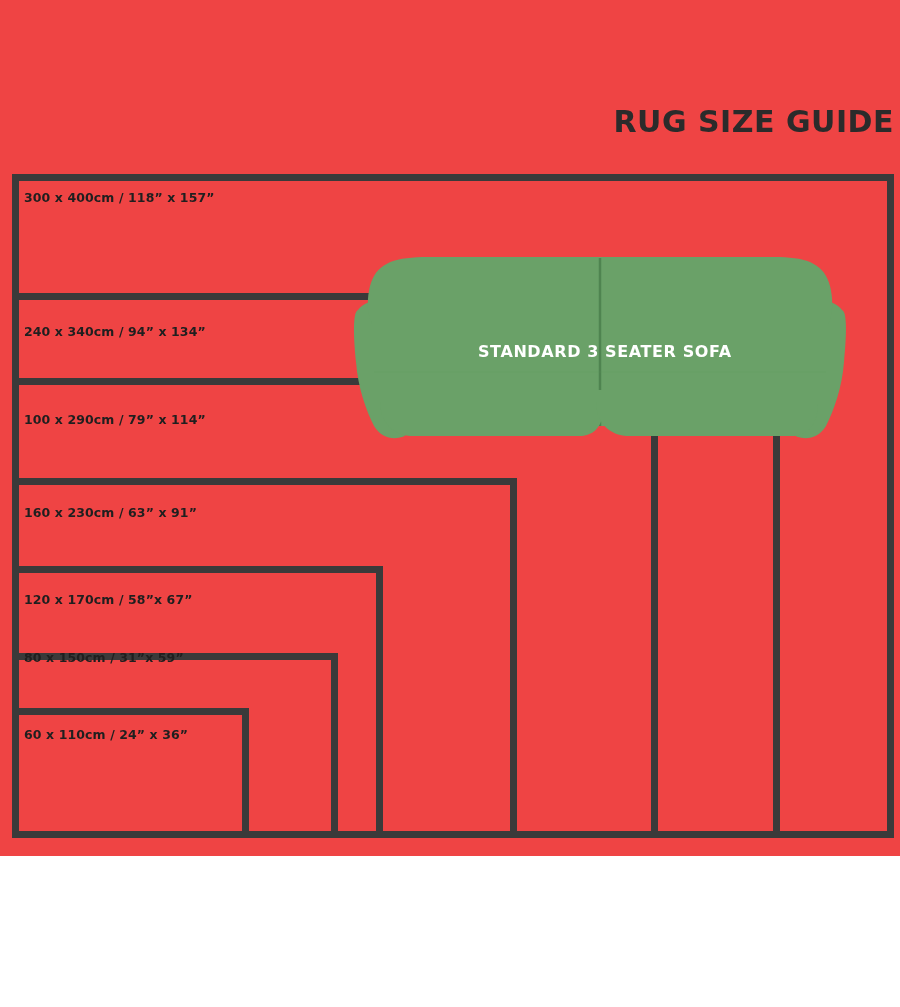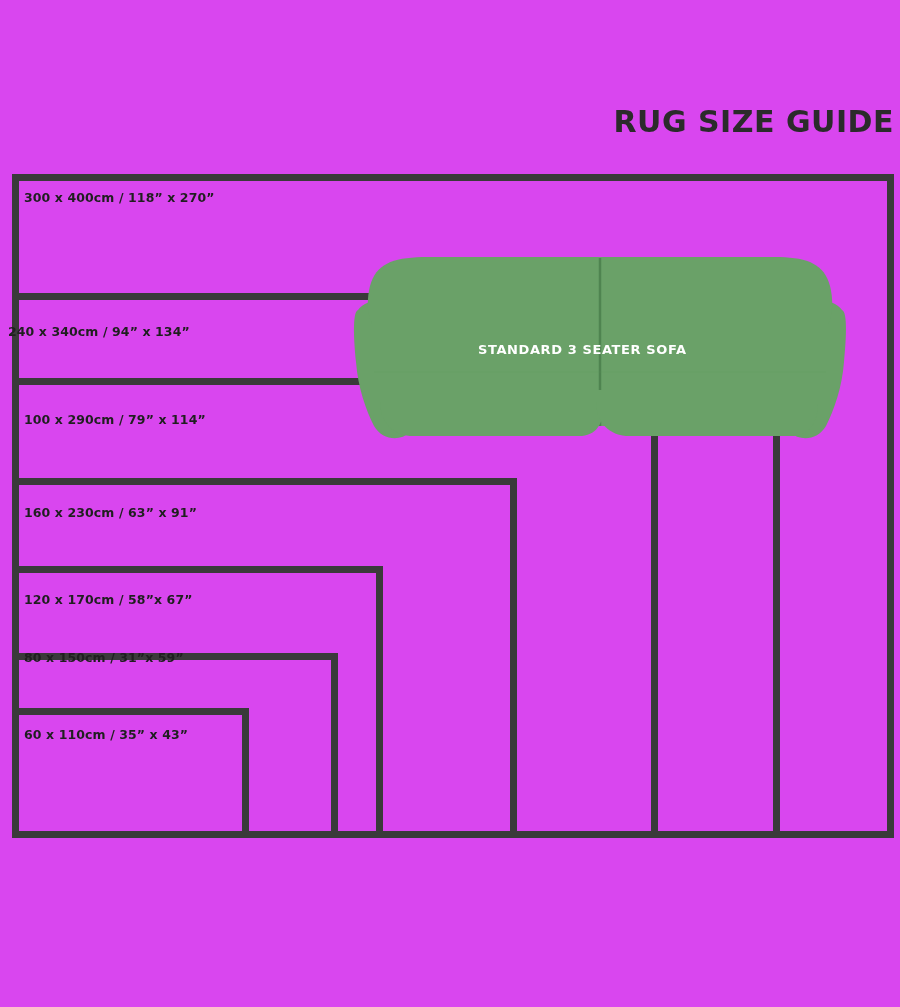"RUG SIZE GUIDE" #stage { background: #d946ef -> #ef4444; height: 1007px -> 856px }
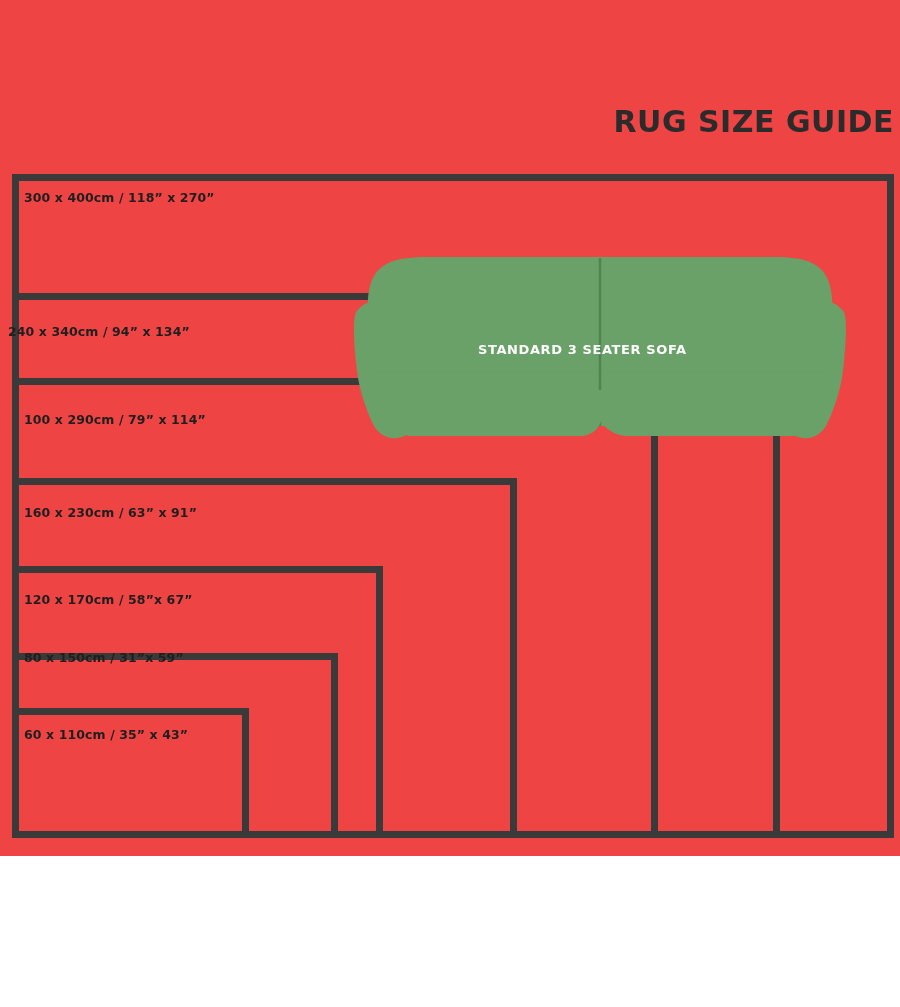"300 x 400cm / 118”" div.rug-label { text: 270 -> 157 }
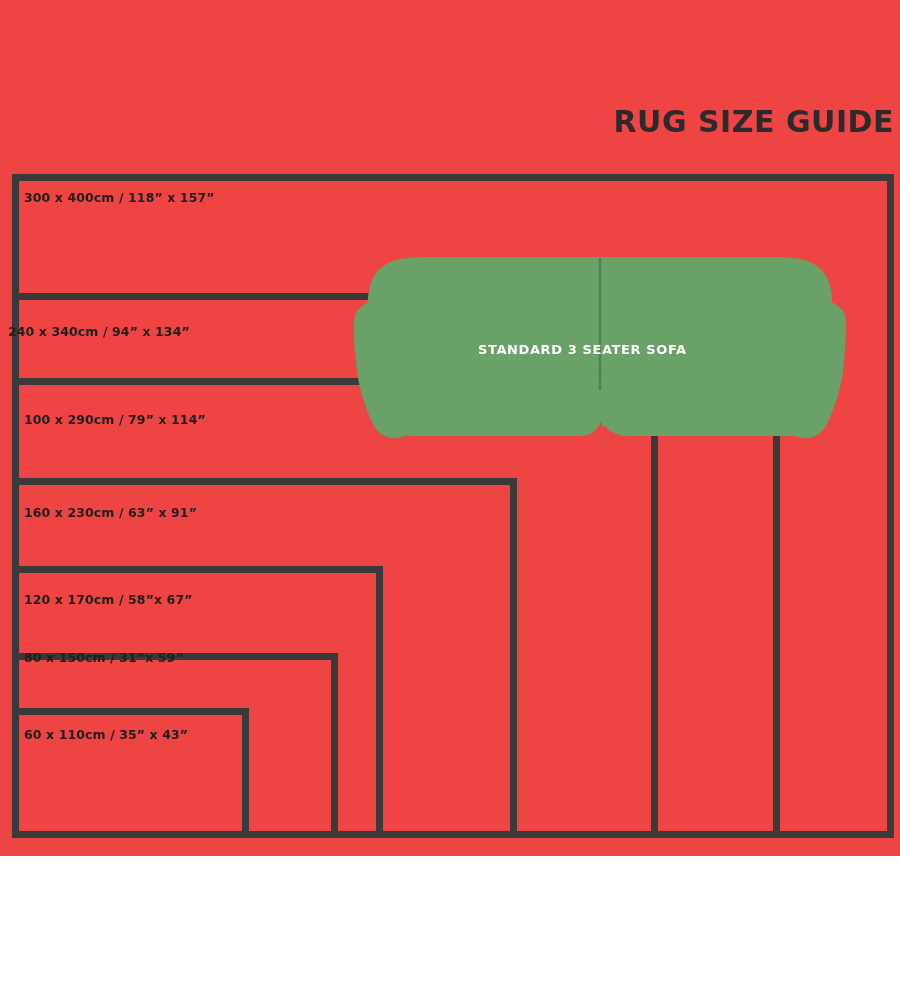"240 x 340cm / 94”" div.rug-label { left: 8px -> 24px }
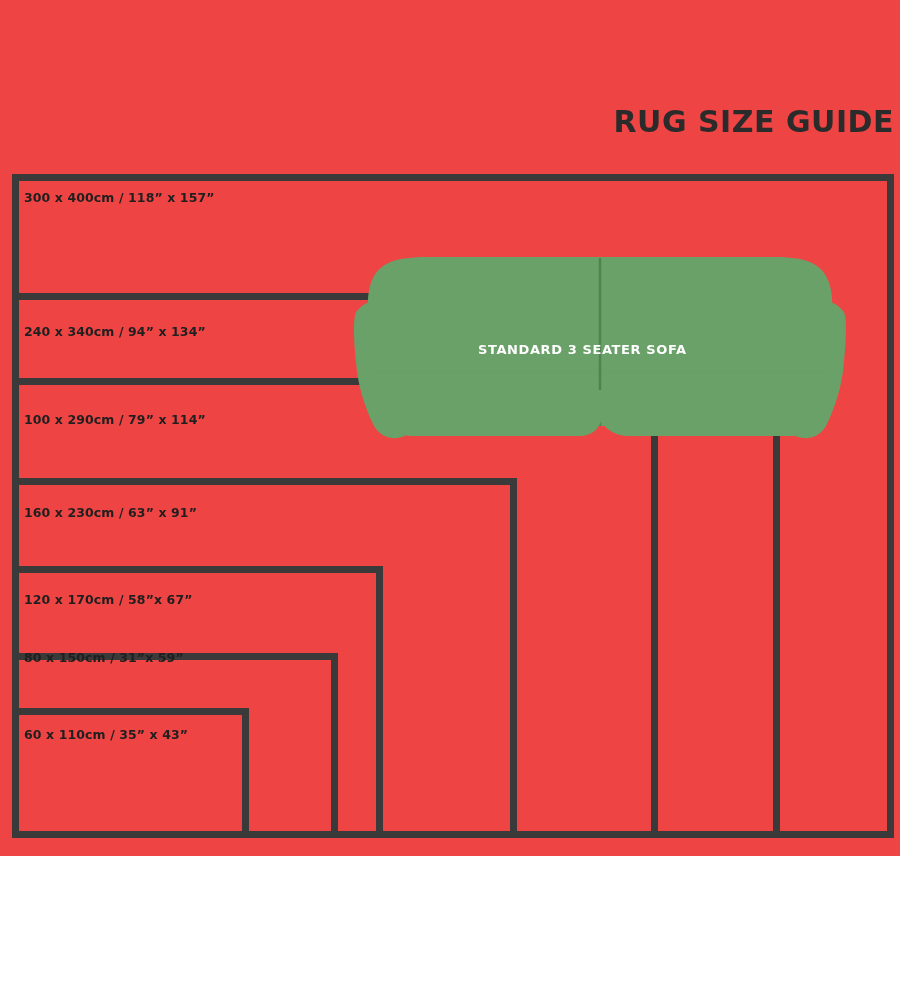"STANDARD 3 SEATER SOFA" #sofa-label { font-size: 13px -> 16px }
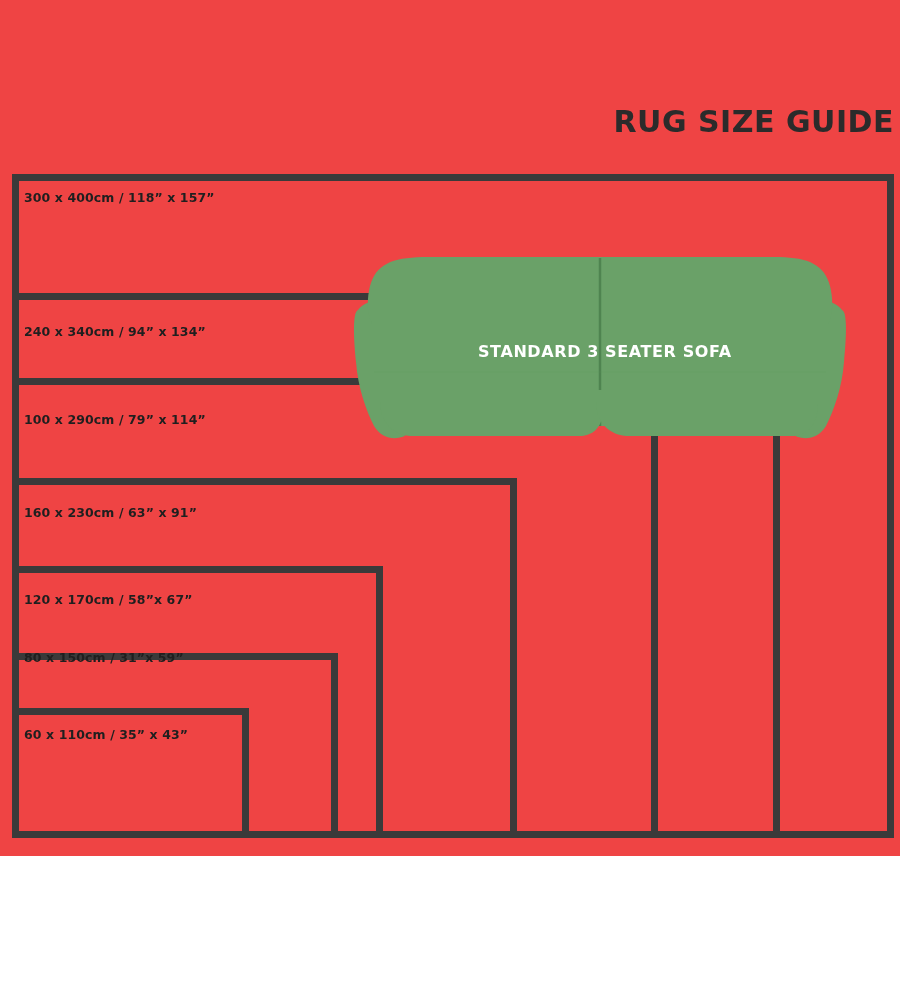"60 x 110cm / 35”" div.rug-label { text: 35” x 43 -> 24” x 36 }
